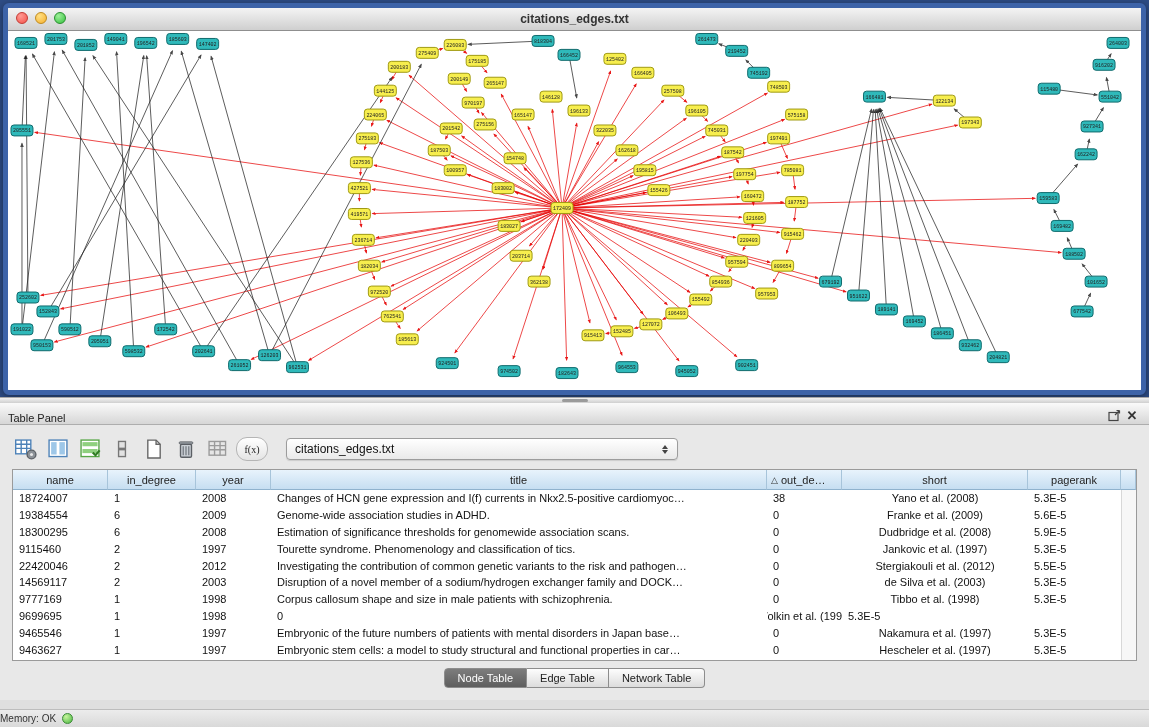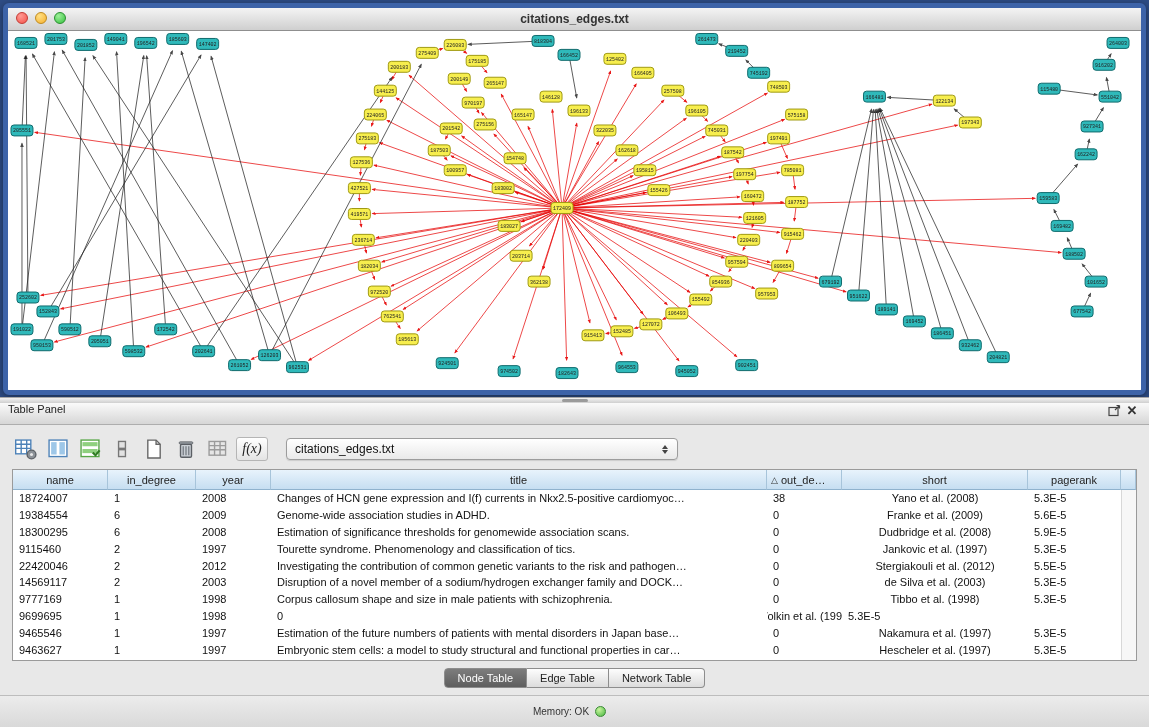"Table Panel" .panel-titlebar { align-items: flex-start -> flex-end }
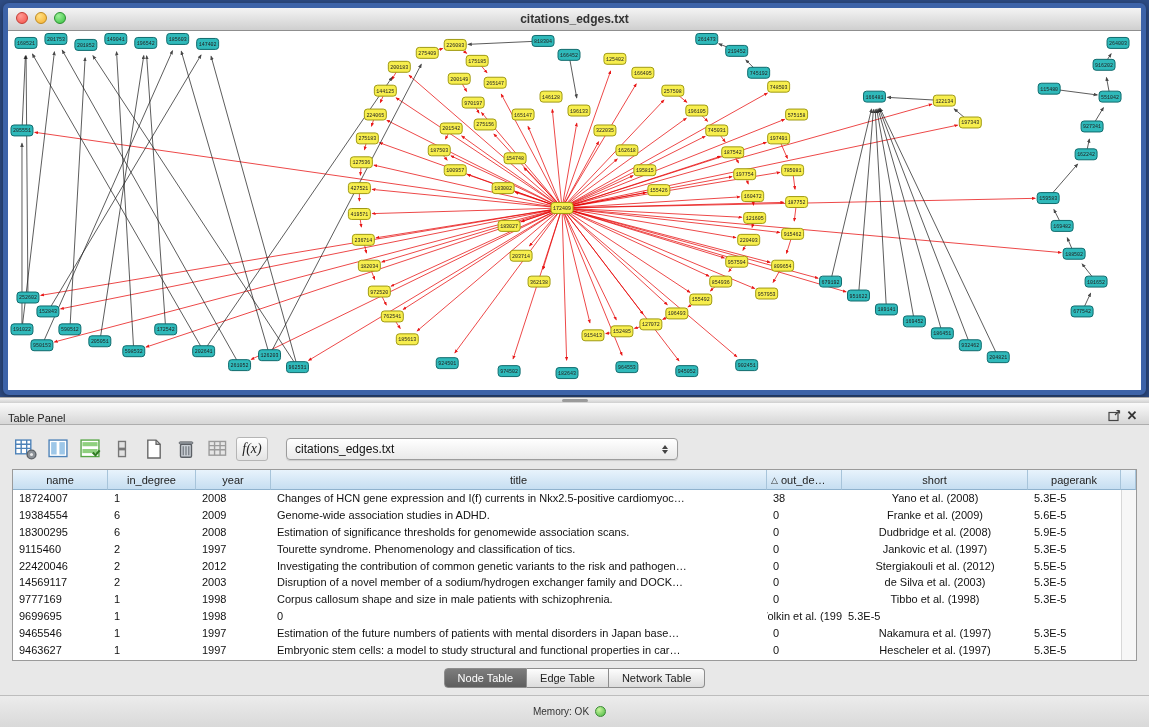"f(x)" .tb-btn.fx { border-radius: 3px -> 11px; font-size: 14px -> 10px; font-style: italic -> none }
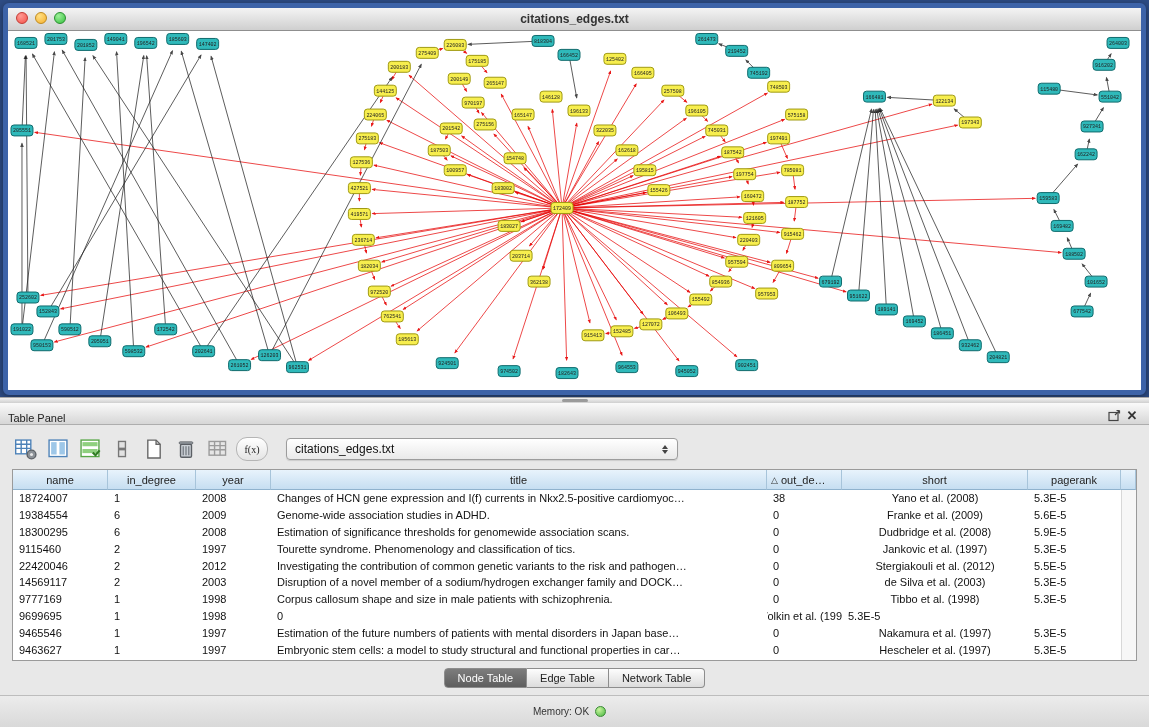"Estimation of the future numbers" div.tcell { text: Estimation -> Embryonic }
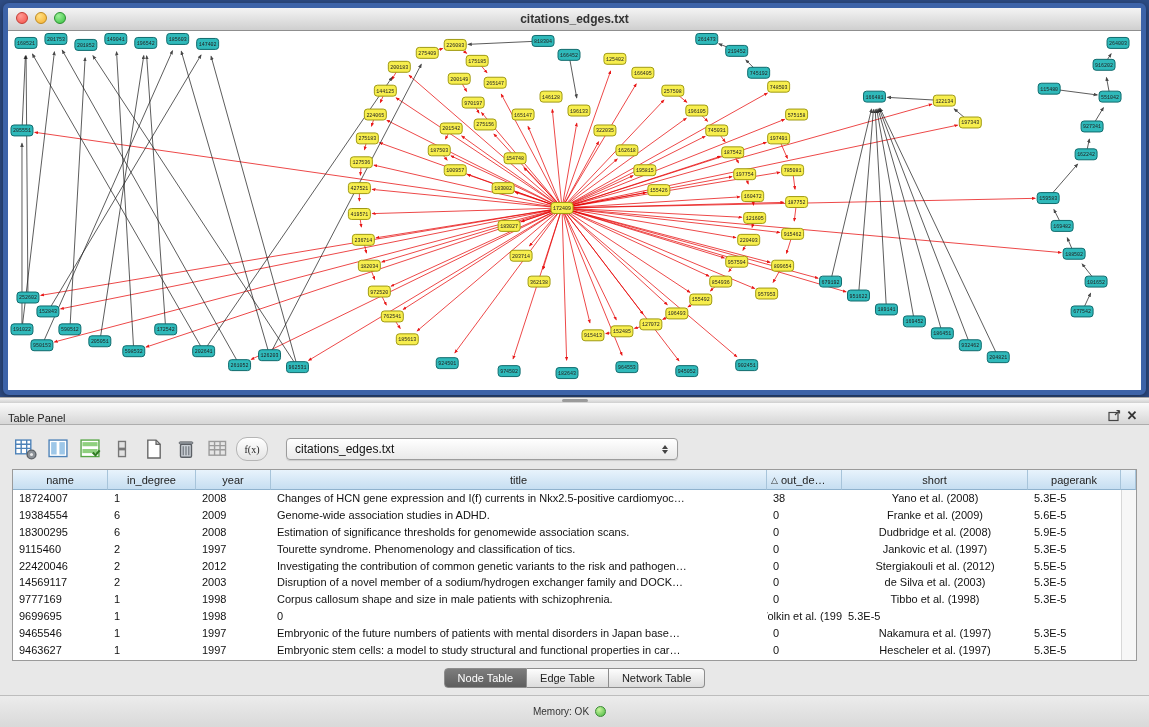"Memory: OK" .statusbar { height: 32px -> 18px; justify-content: center -> flex-start }
